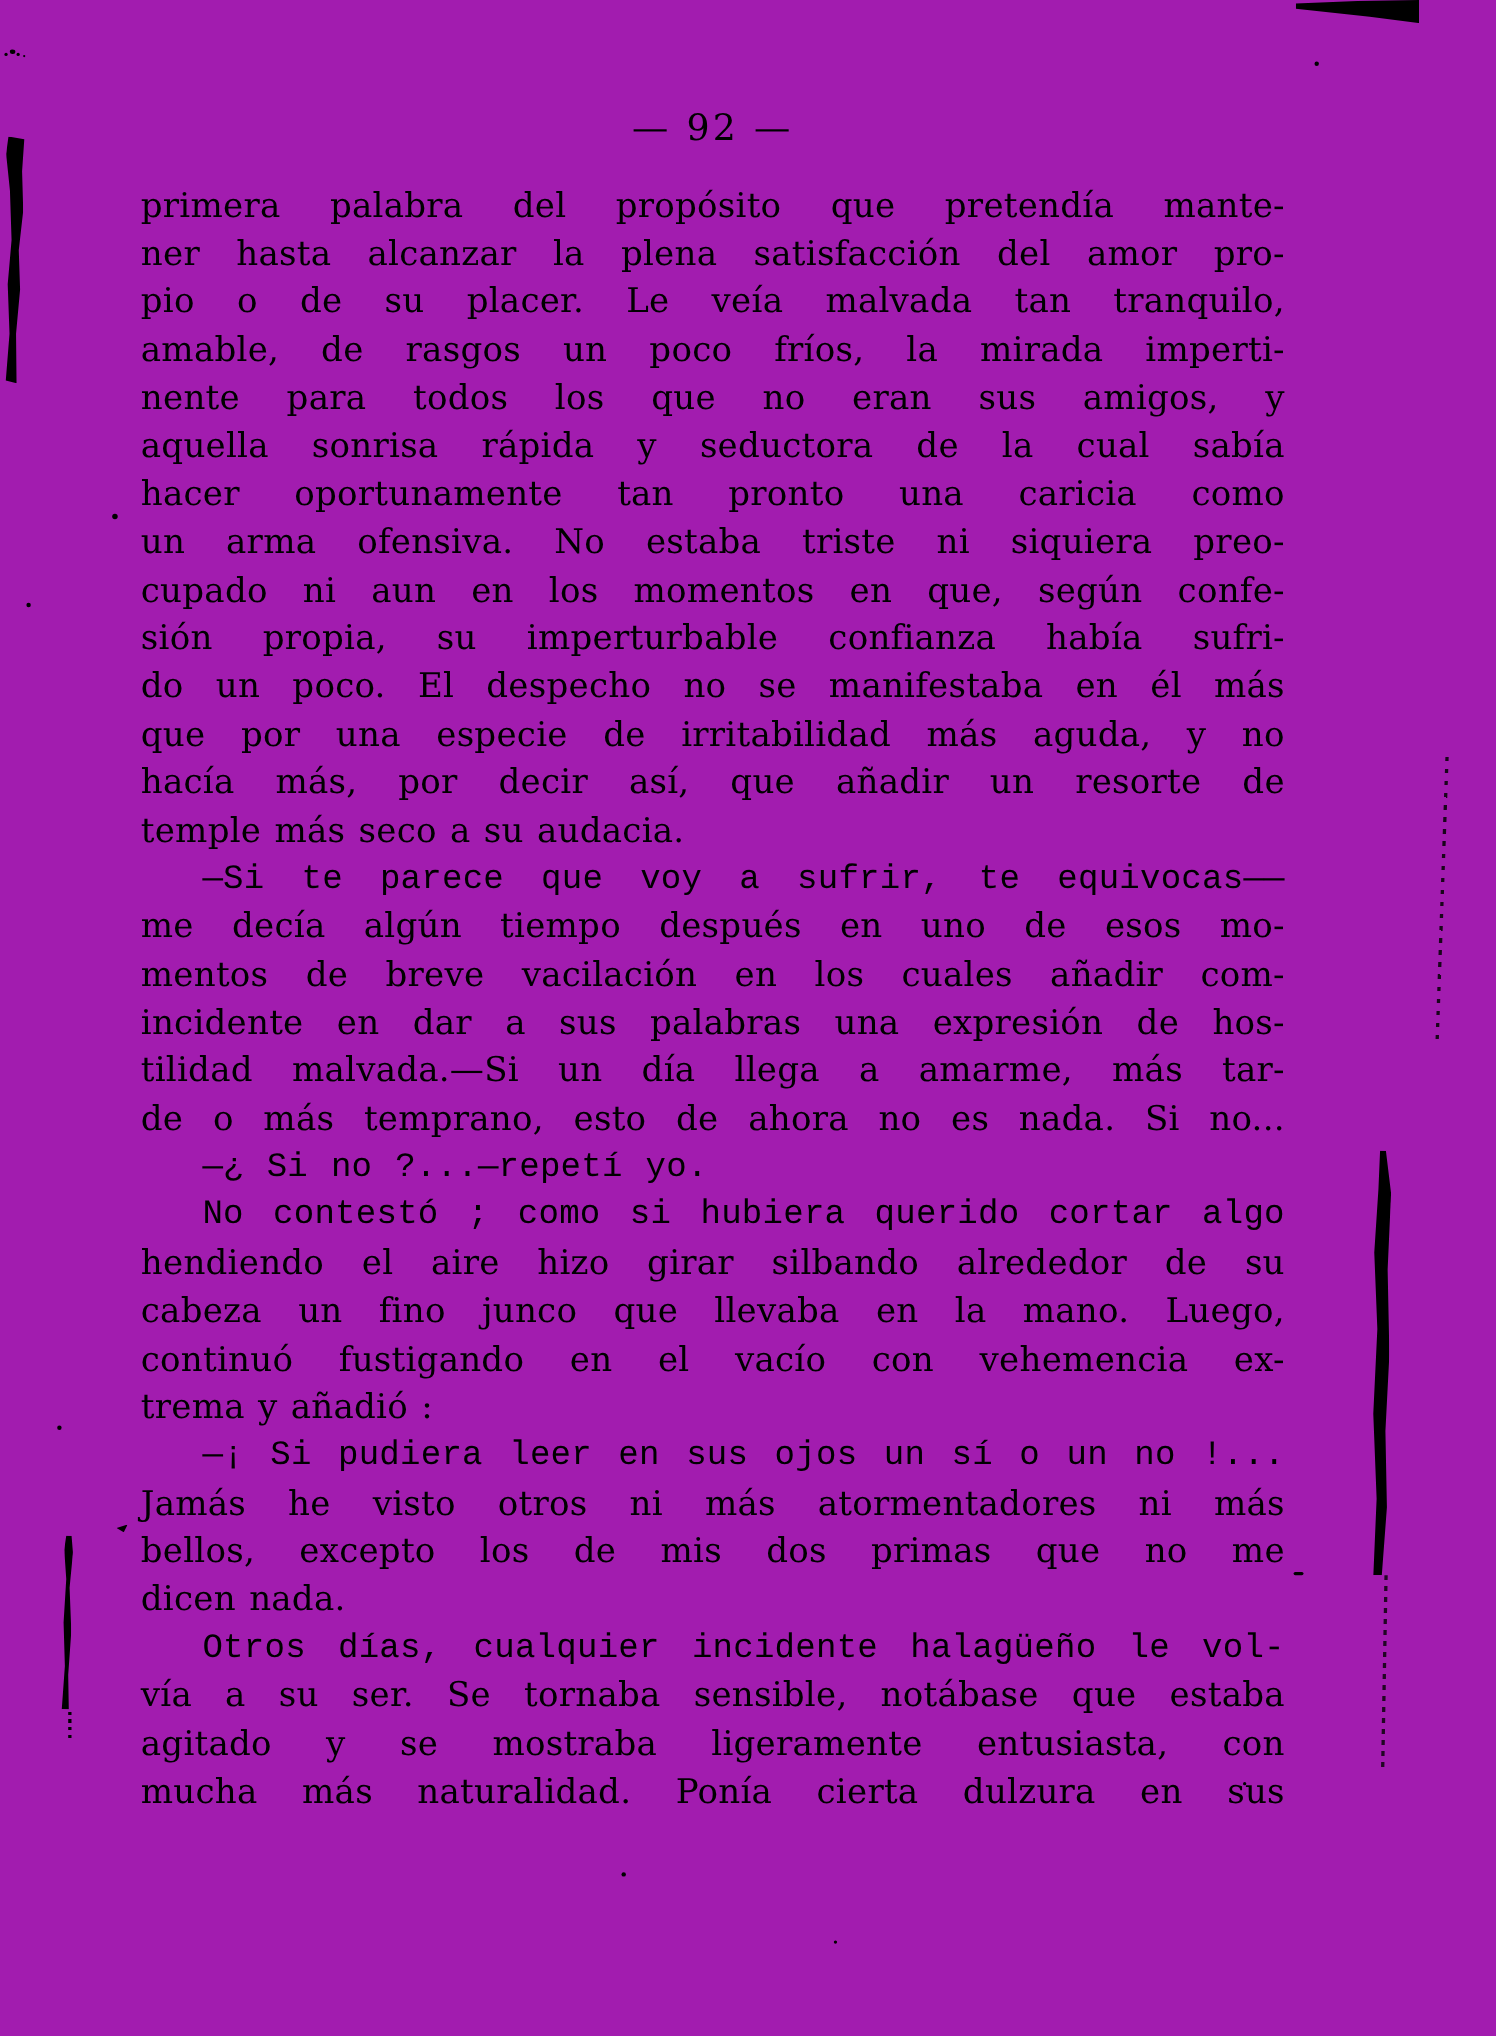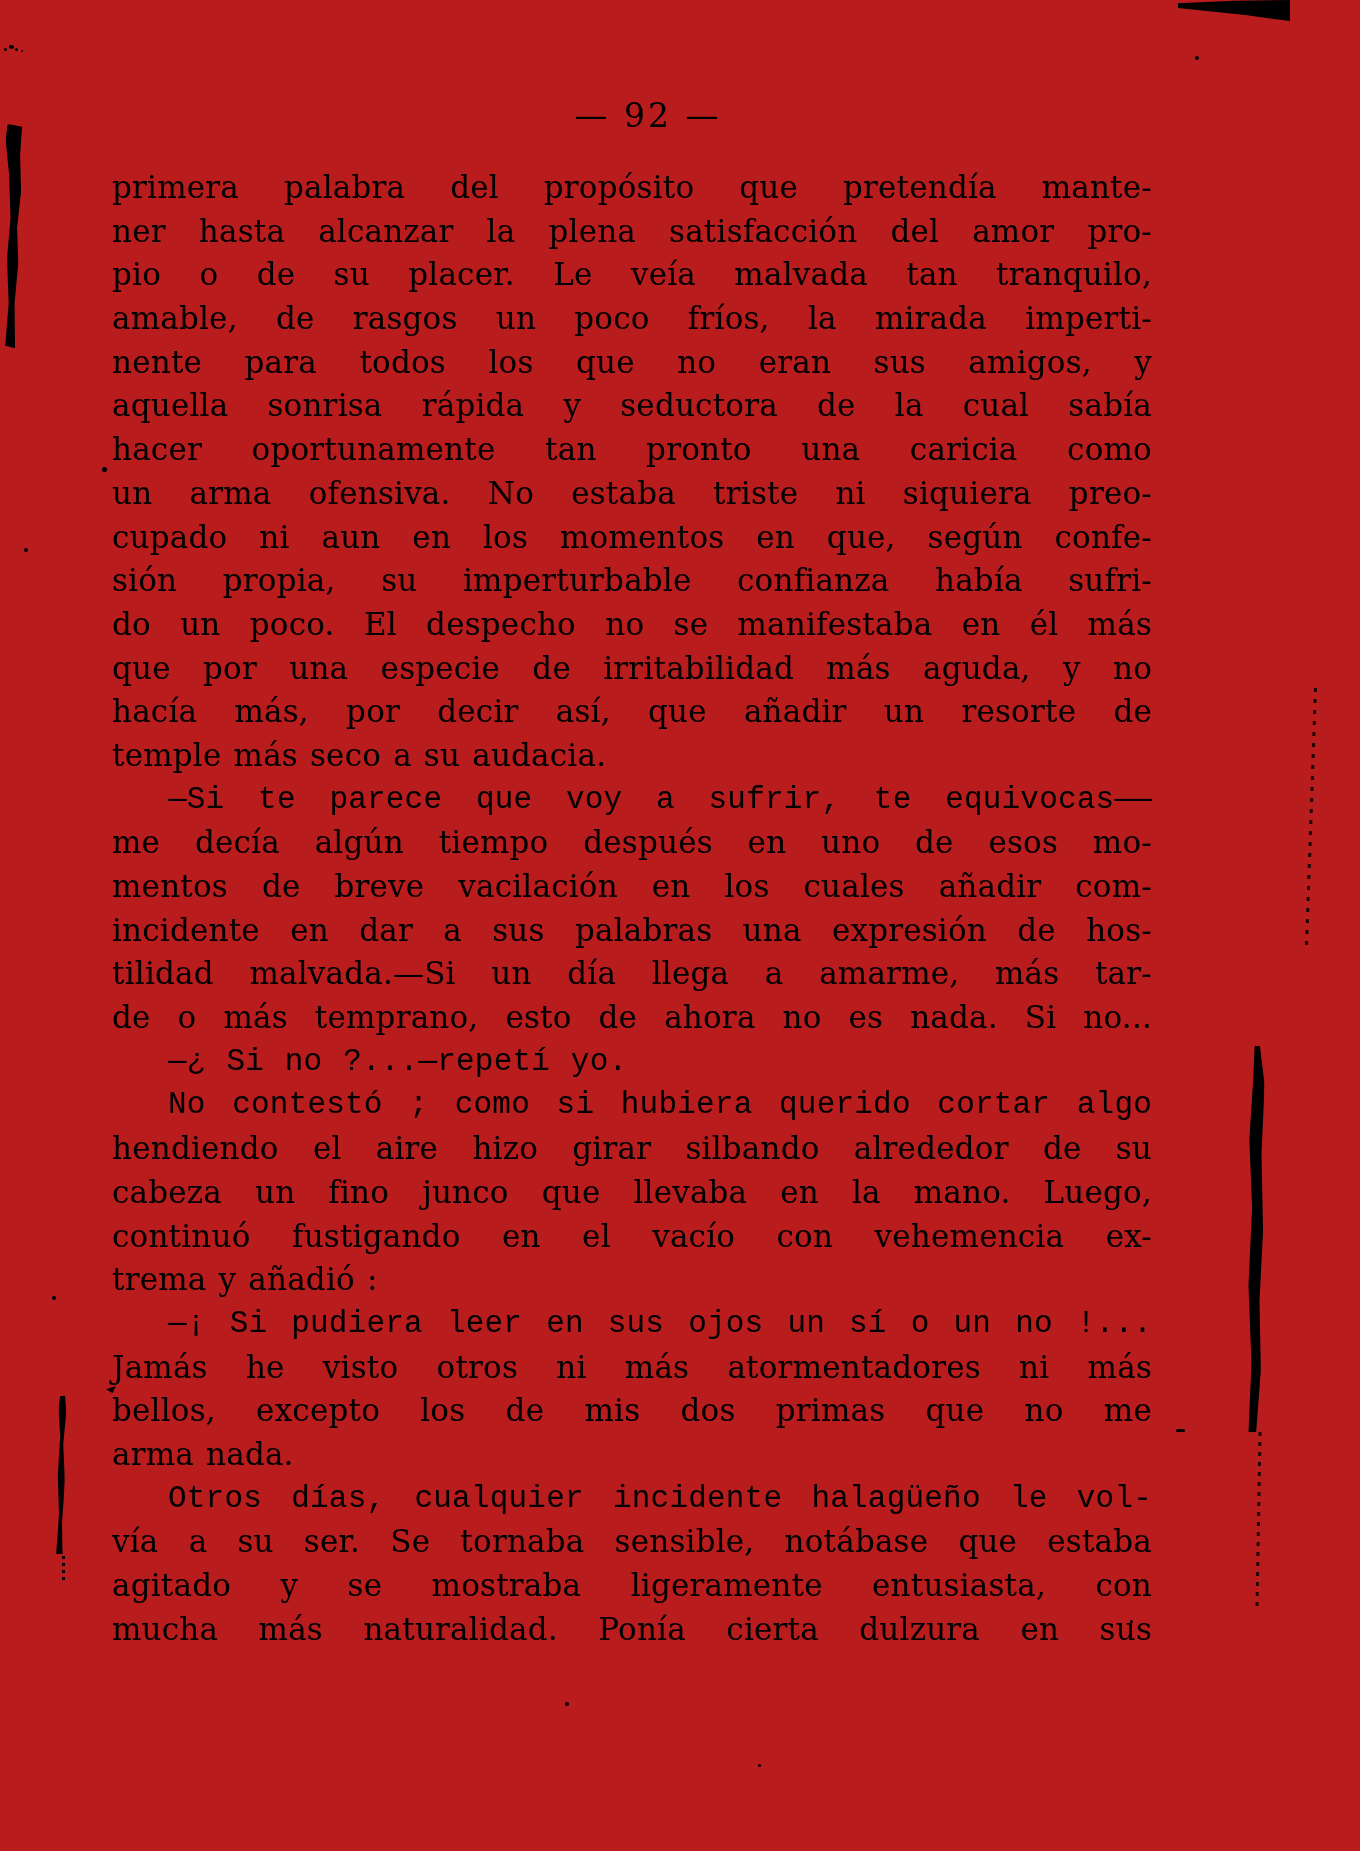"— 92 —" .page { background: #b91c1c -> #a21caf }
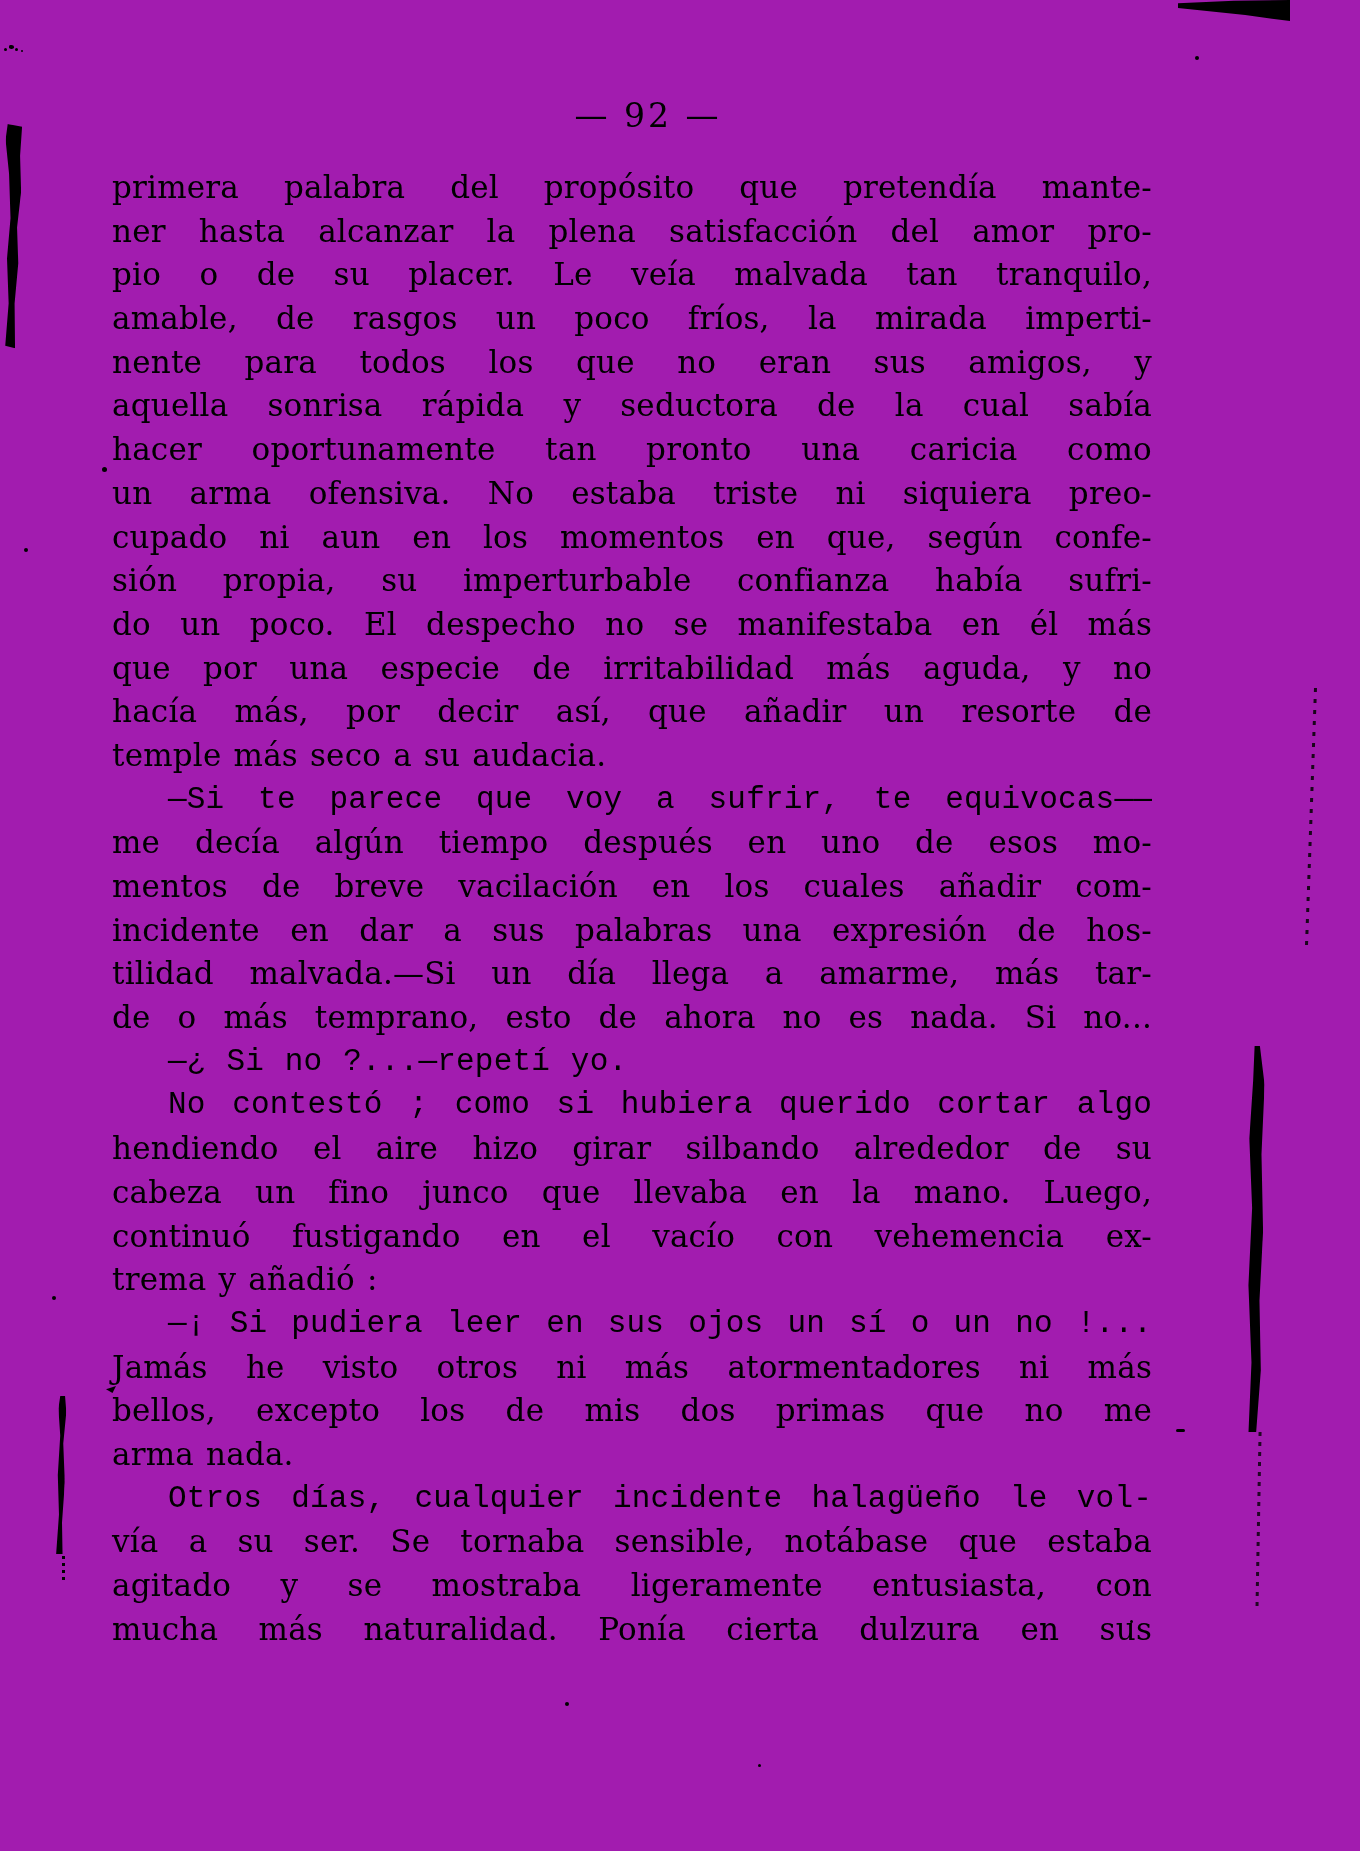"primera palabra del propósito que" .text-block { left: 112px -> 128px }
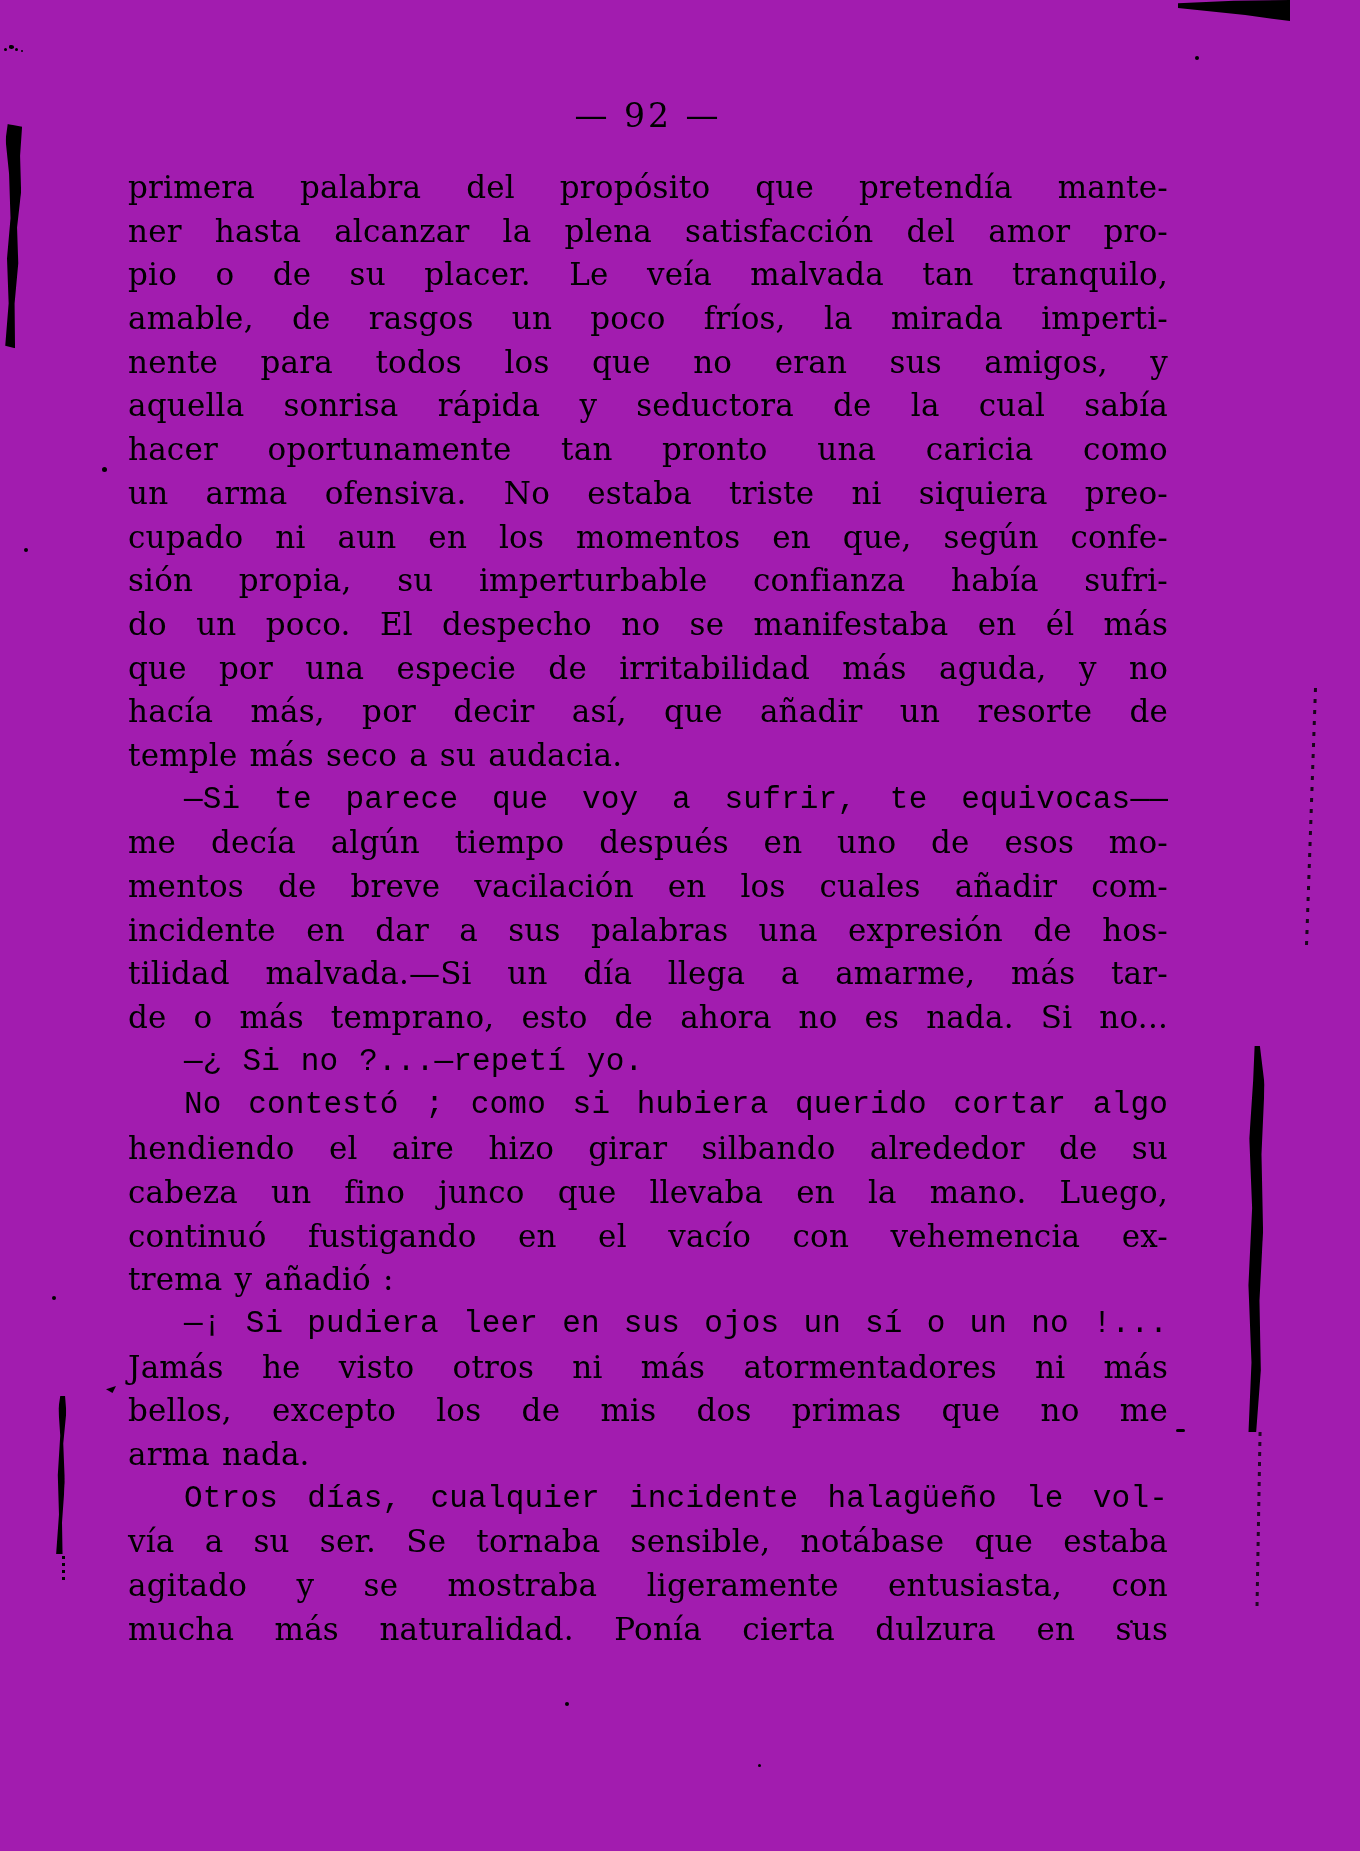"arma nada." div.line { text: arma -> dicen }
